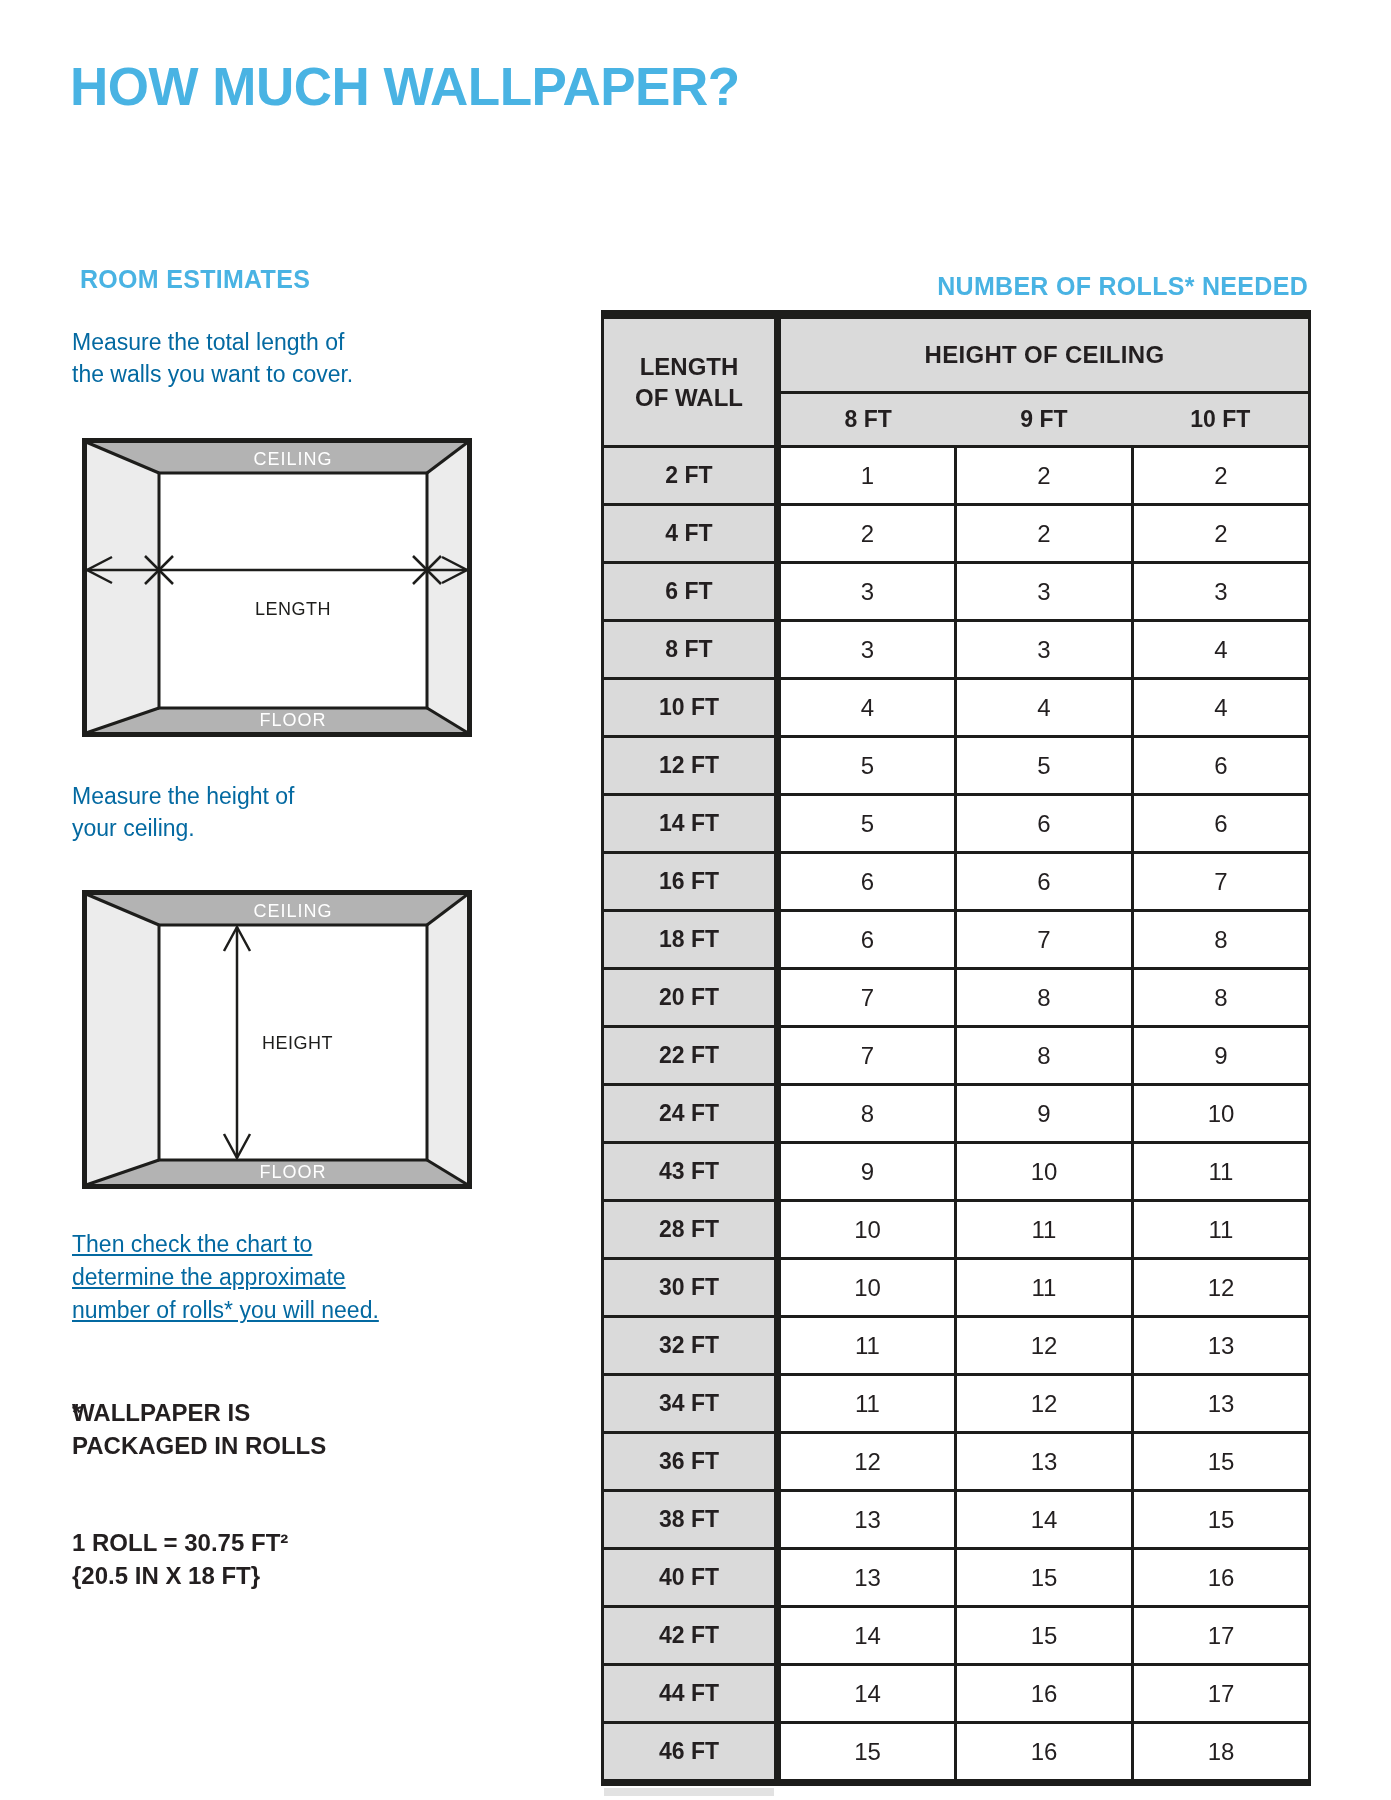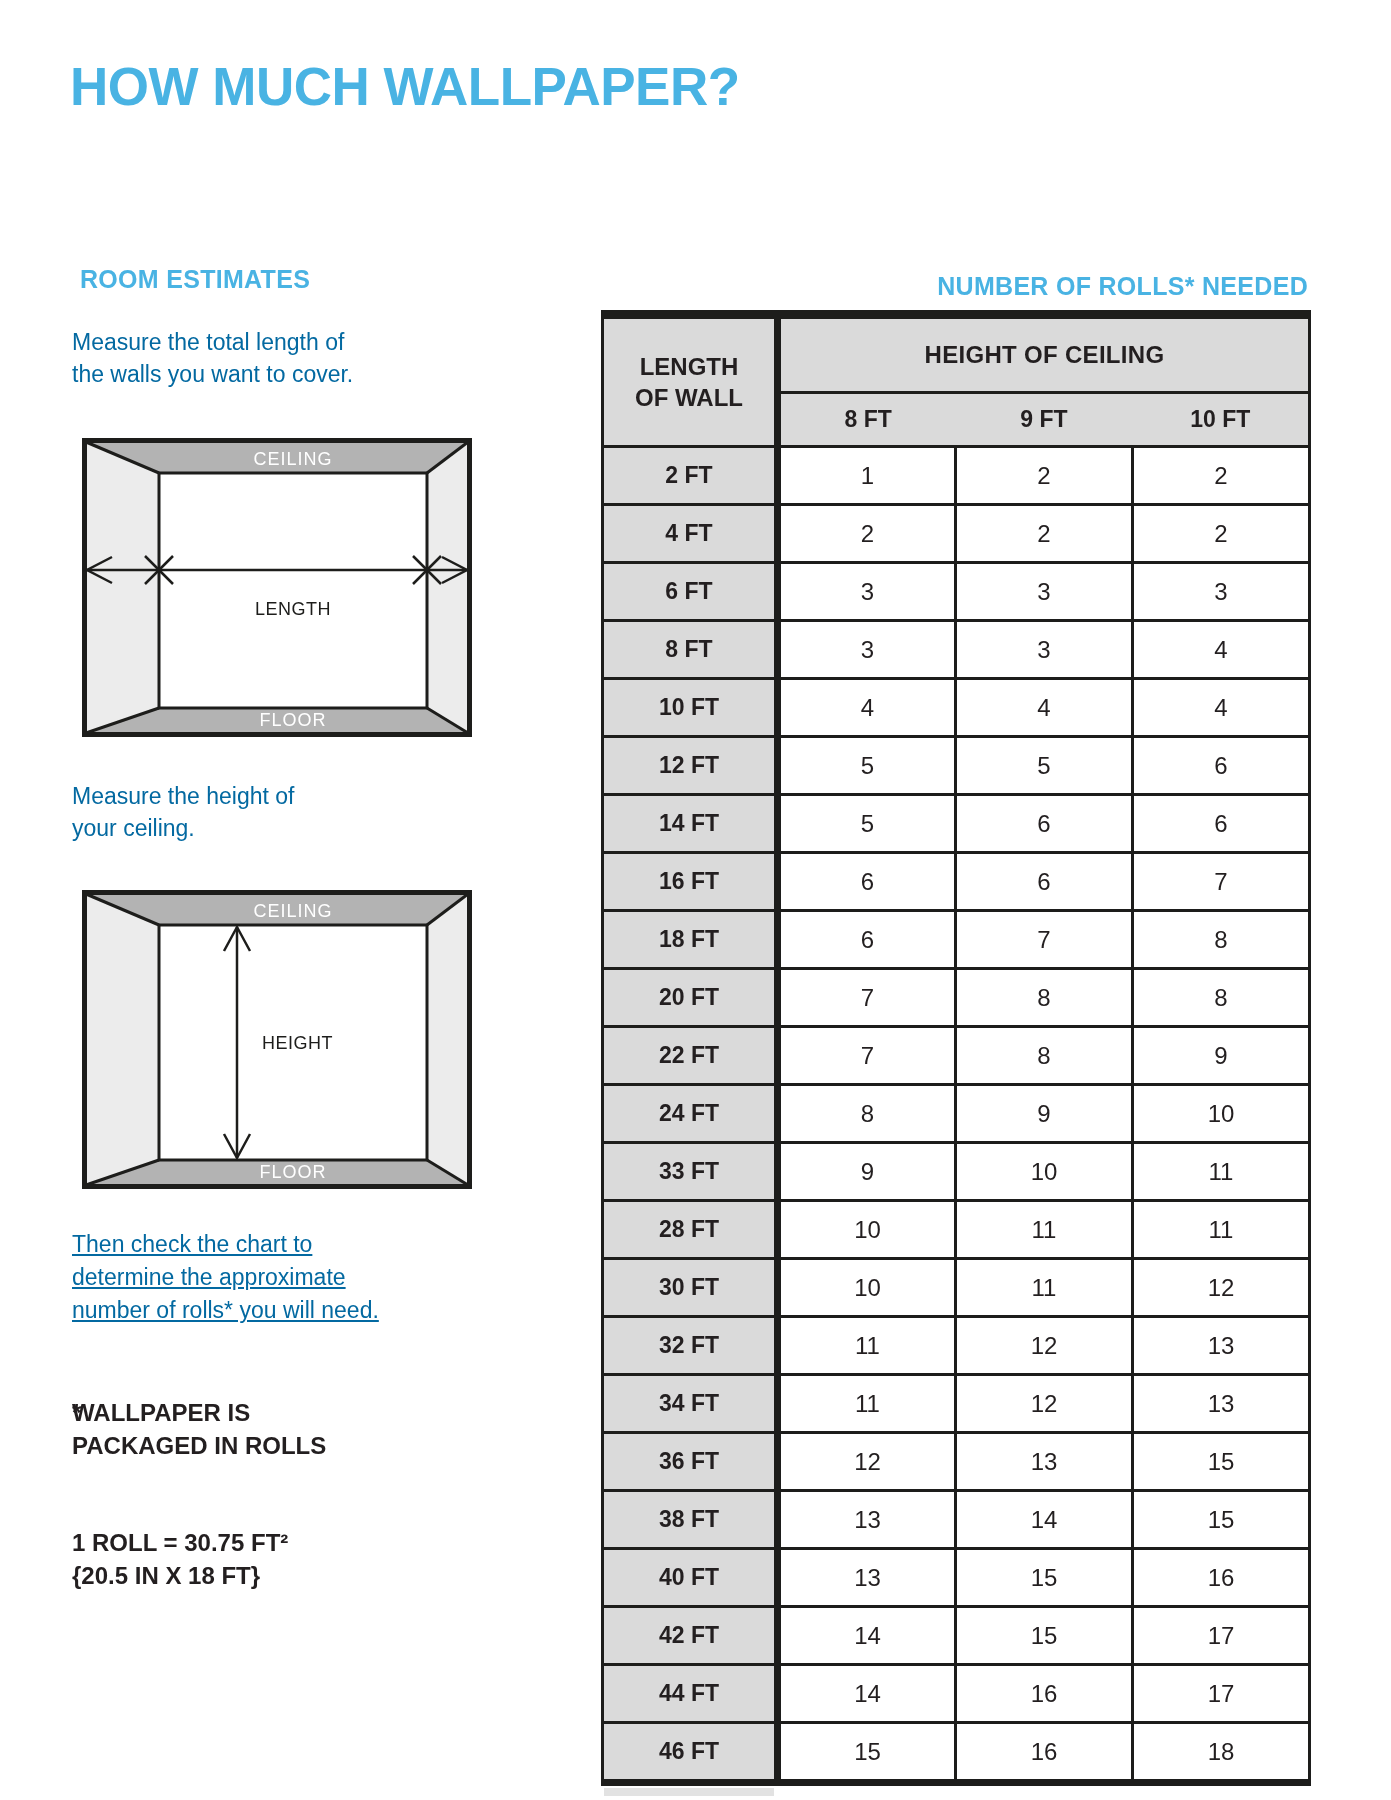"33 FT" th.rowhead { text: 33 -> 43 }
